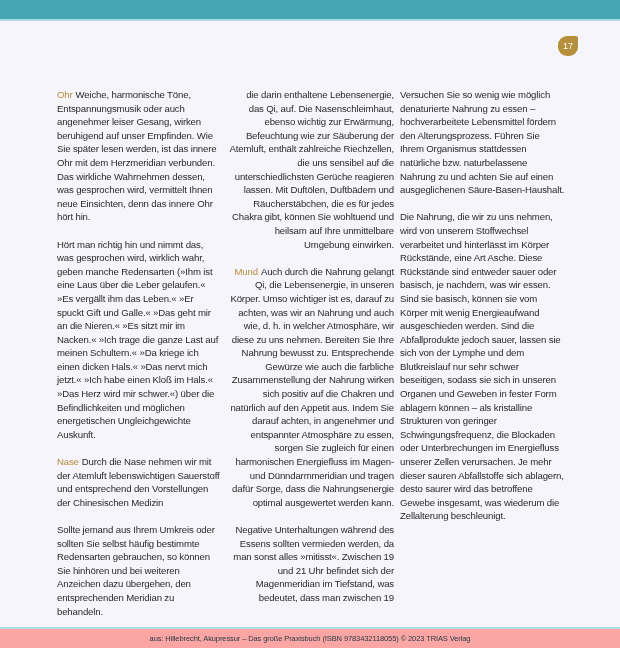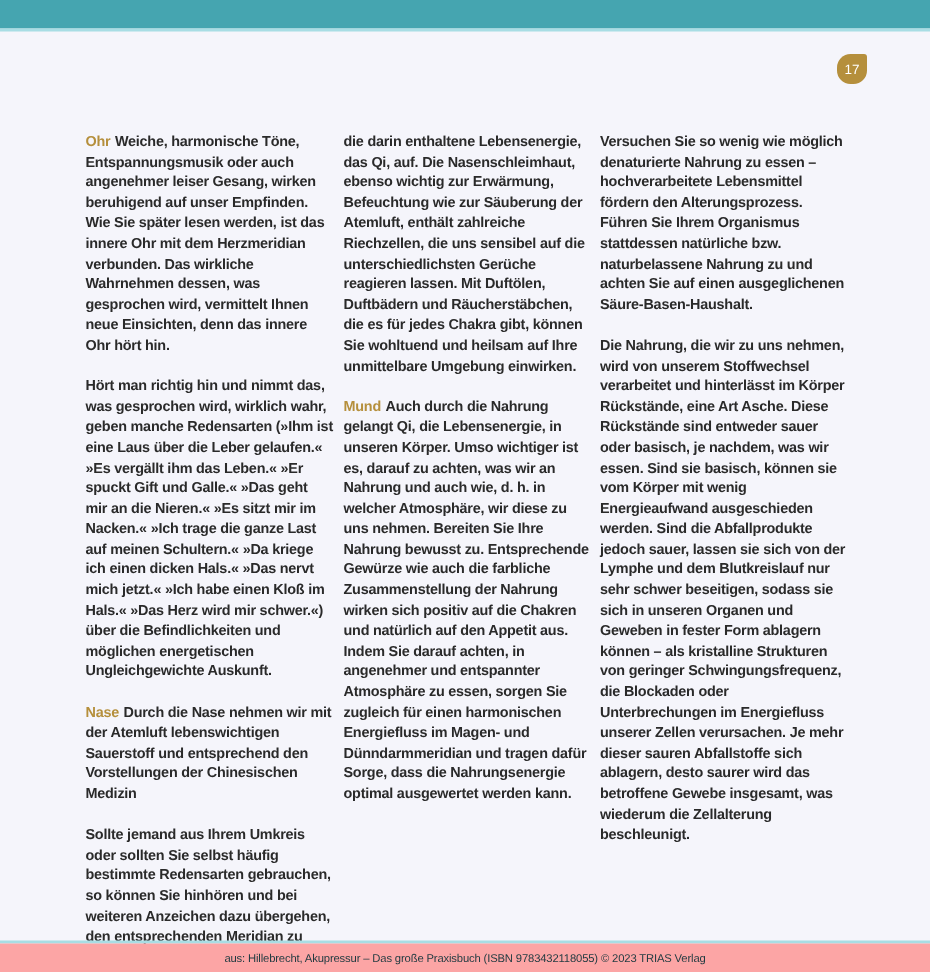"Ohr Weiche, harmonische Töne," .col p { font-weight: bold -> none }
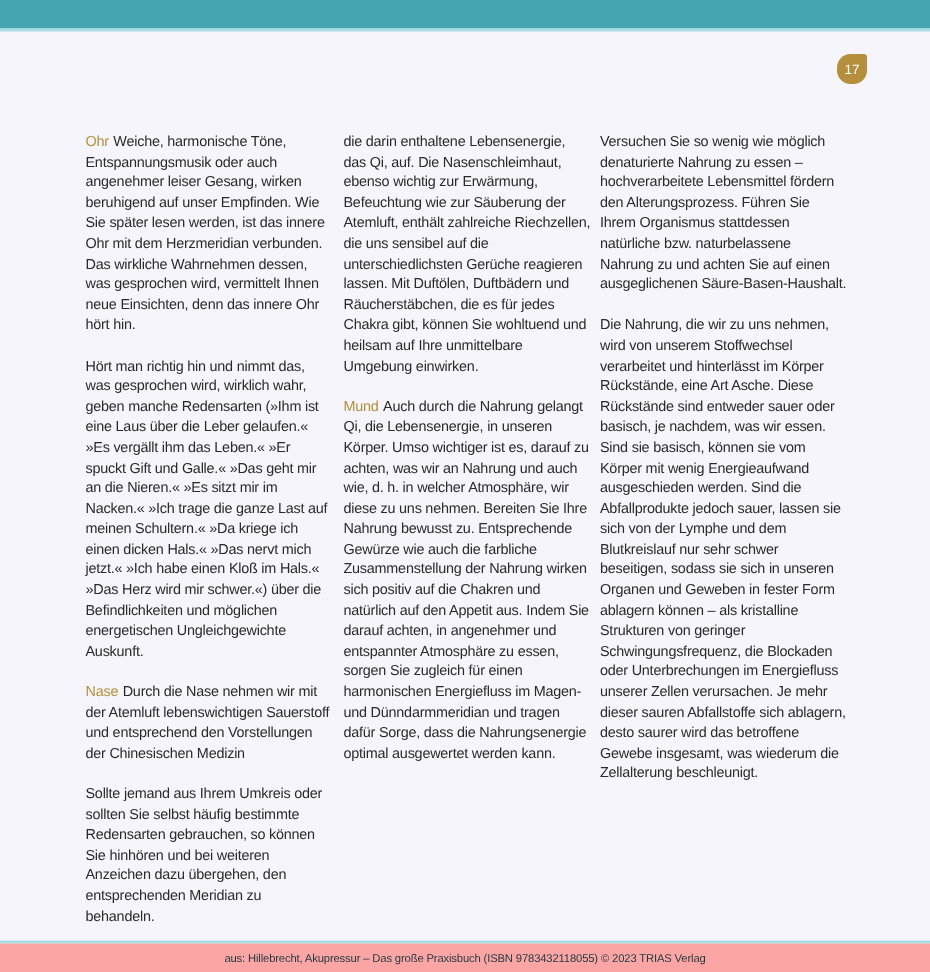"die darin enthaltene Lebensenergie, das" .col2 { text-align: none -> right }
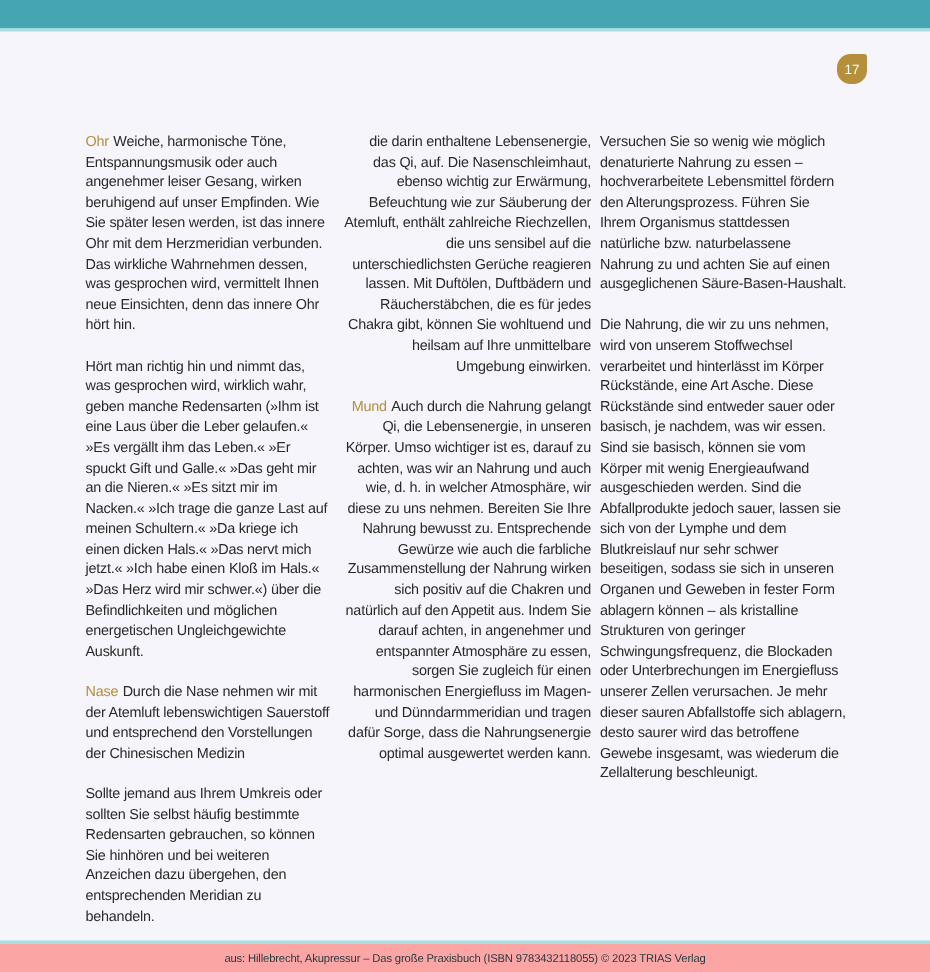"Negative Unterhaltungen während des" p { html: none -> <p><span>Negative Unterhaltungen während des Essens sollten vermieden werden, da man sonst alles »mitisst«. Zwischen 19 und 21 Uhr befindet sich der Magenmeridian im Tiefstand, was bedeutet, dass man zwischen 19</span></p> }
